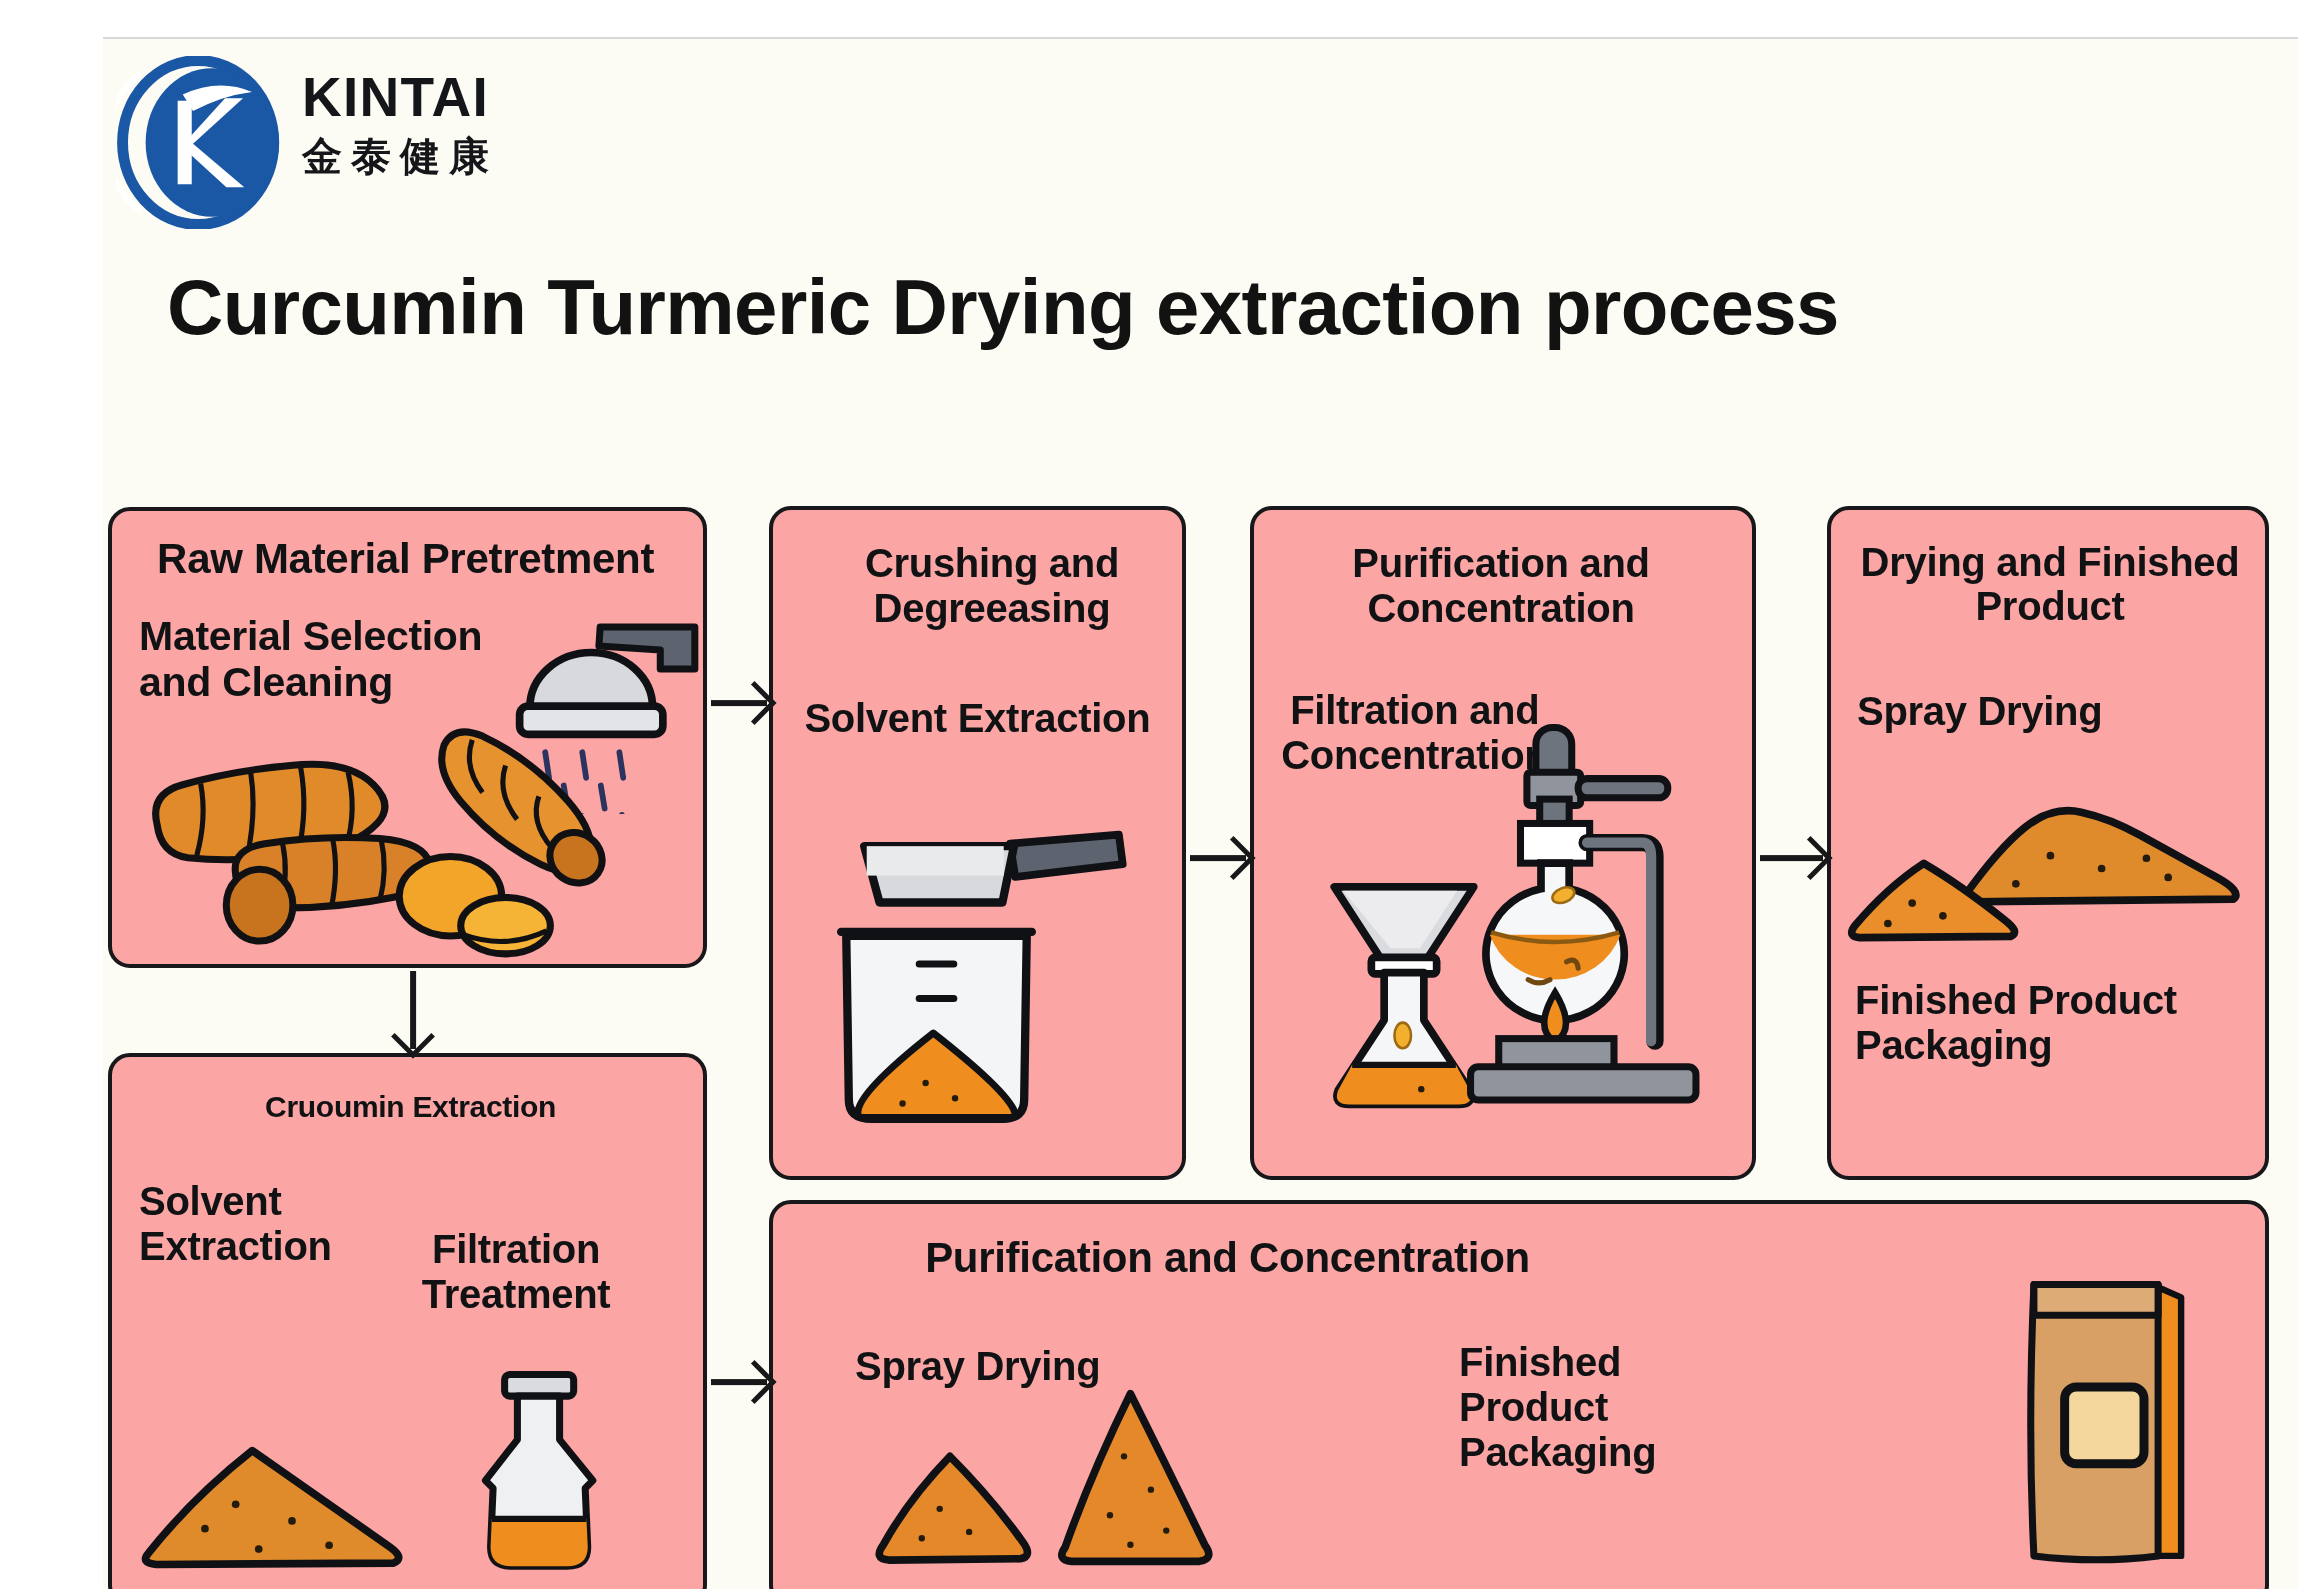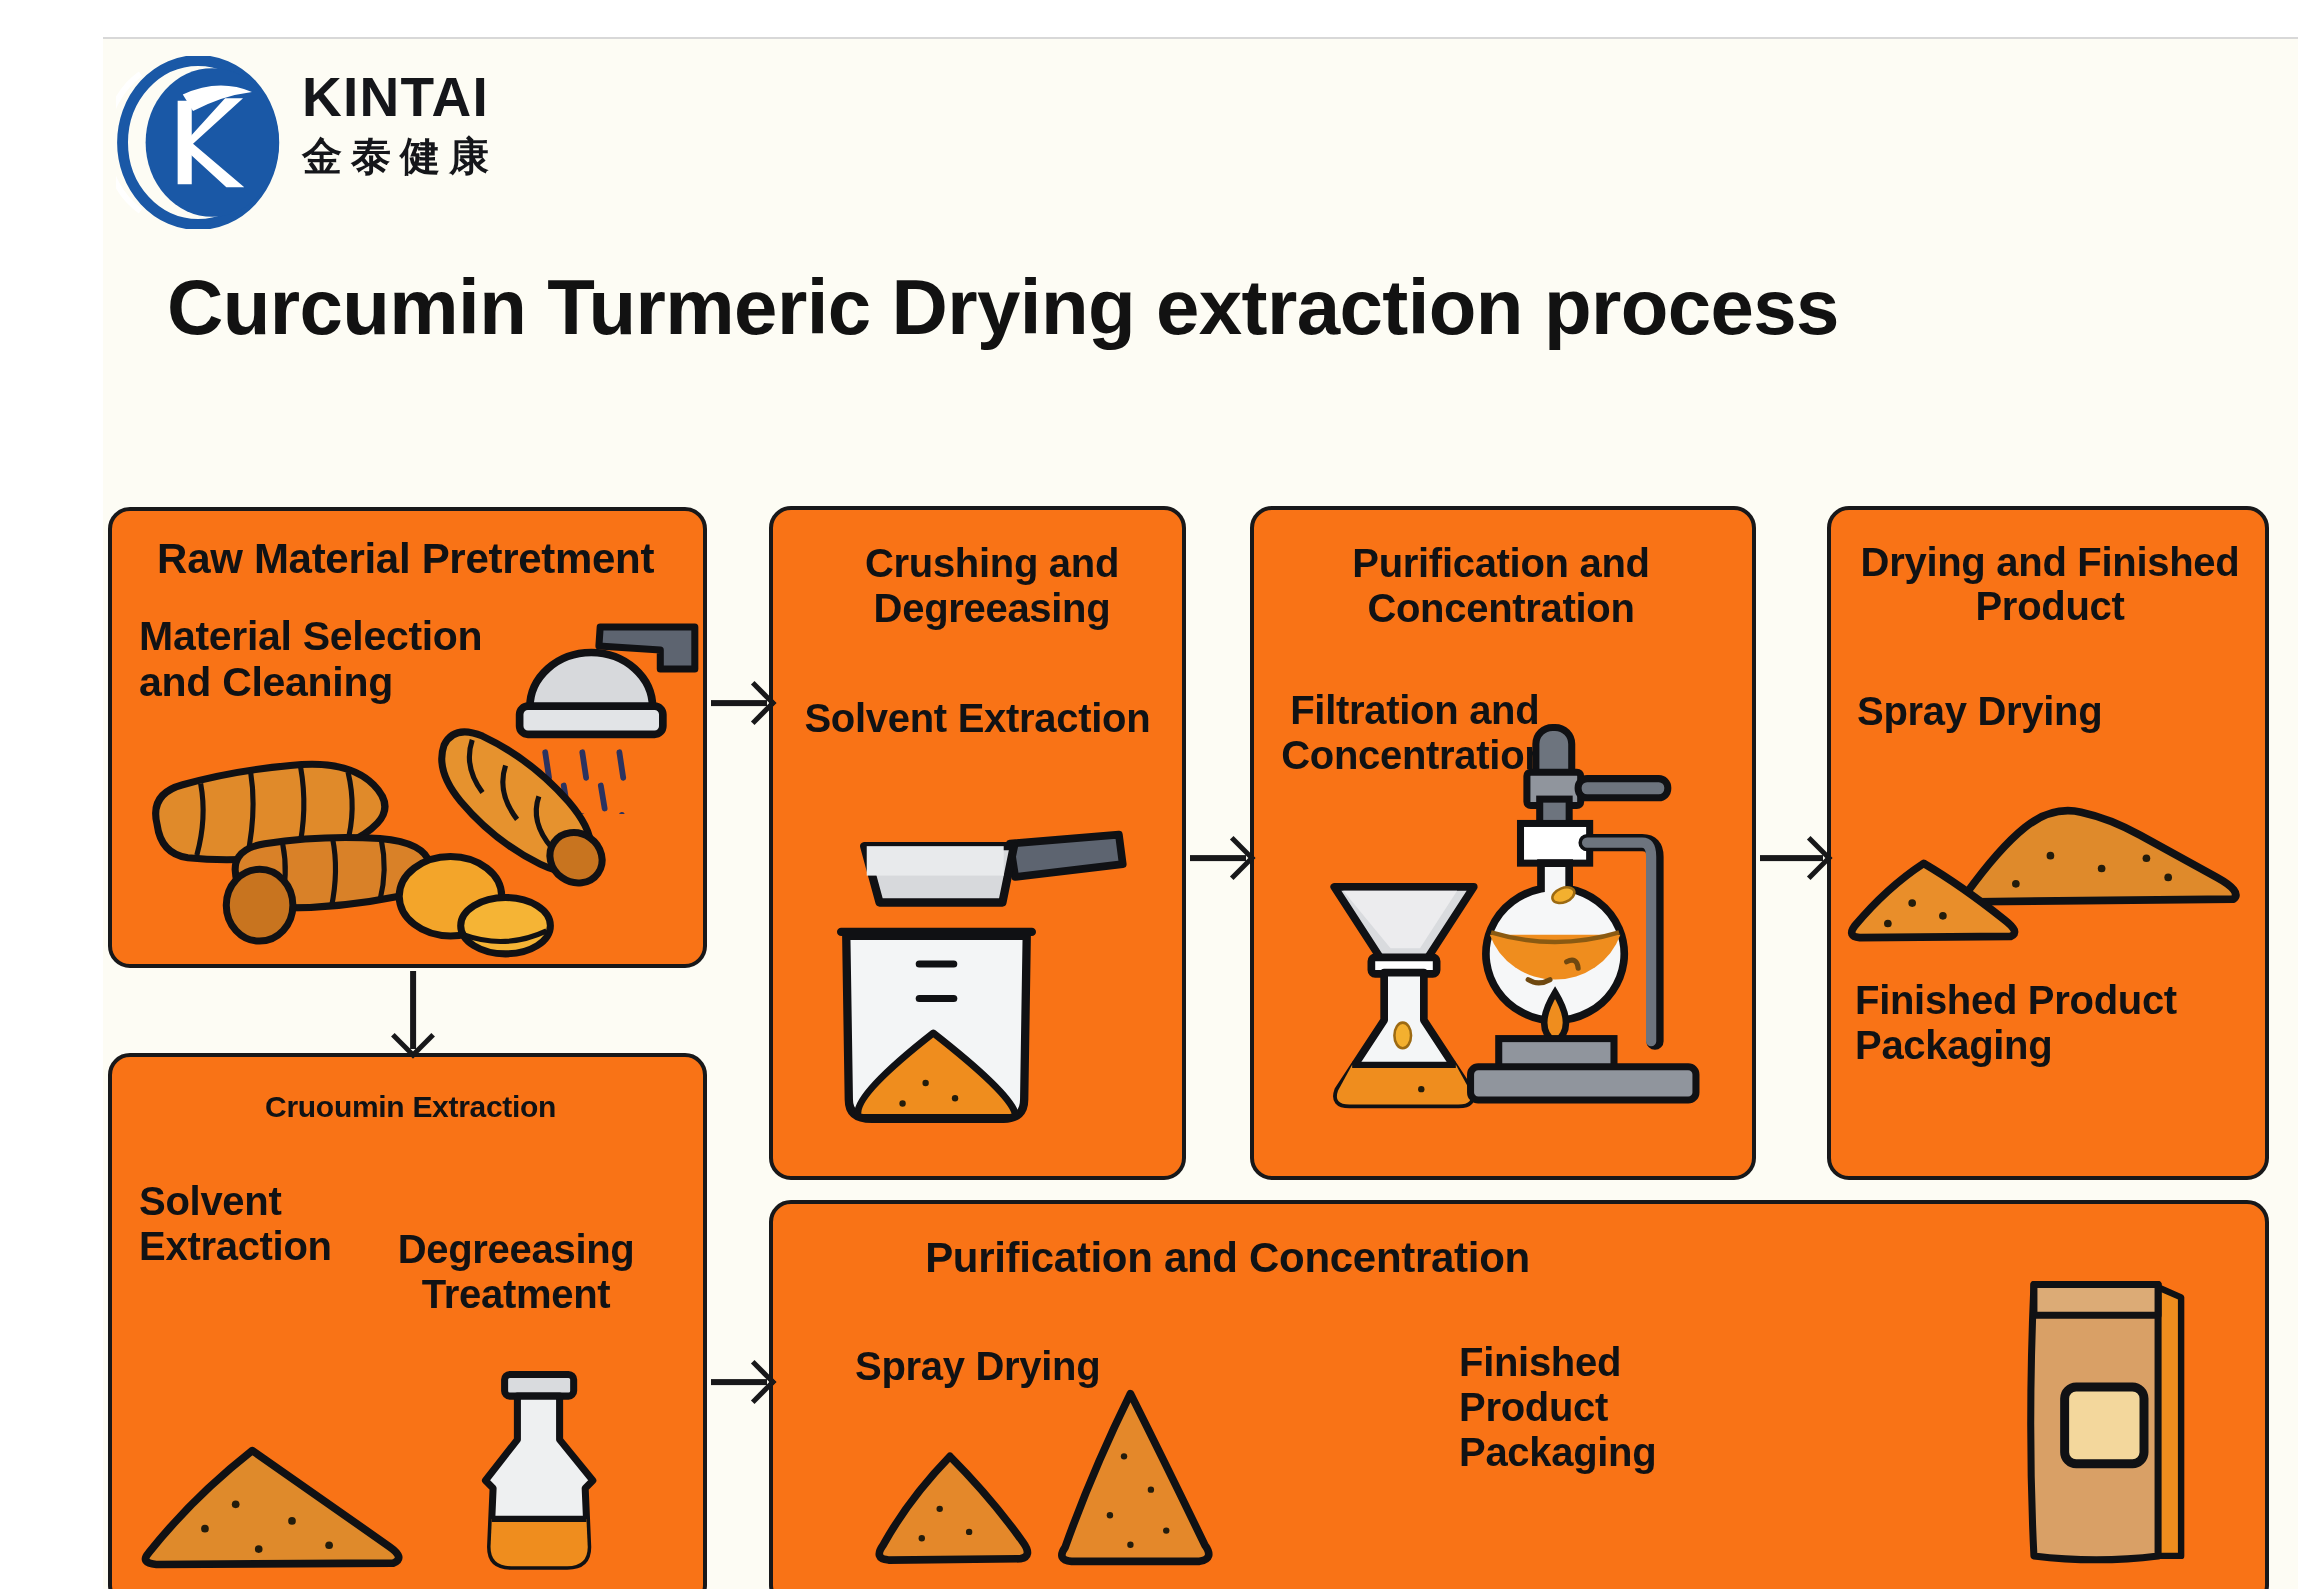"Raw Material Pretretment" .card { background: #f97316 -> #fca5a5 }
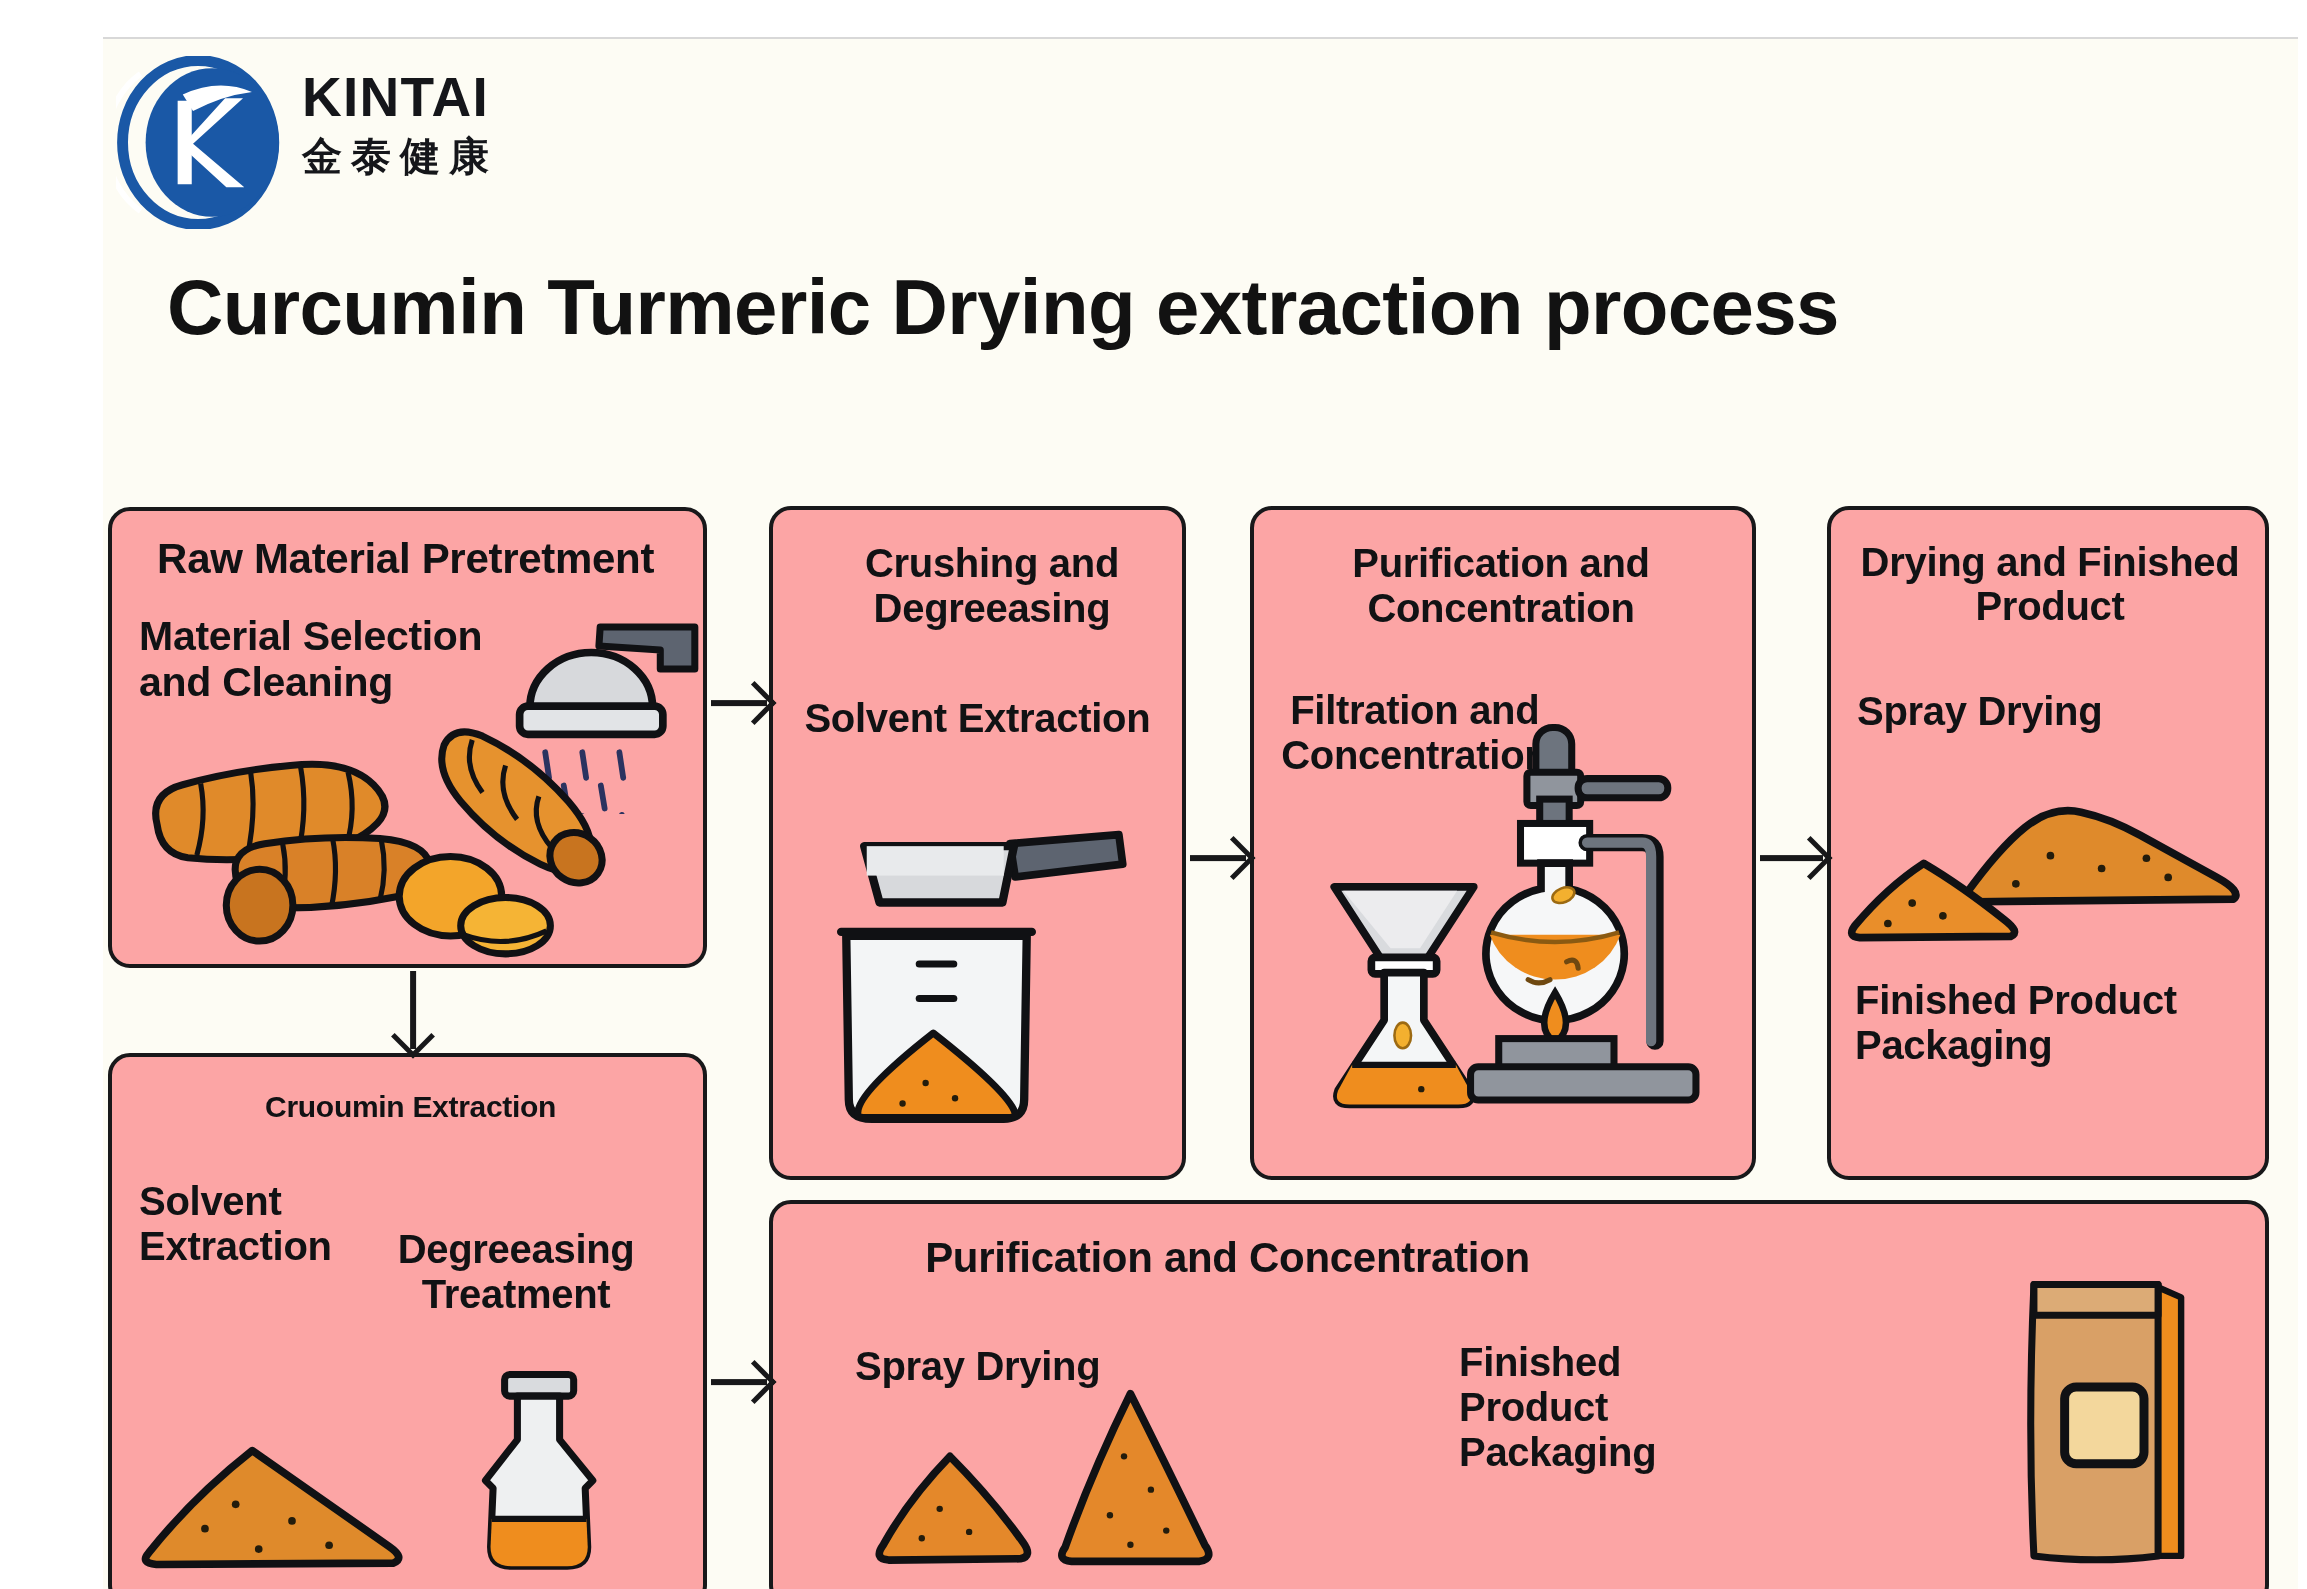"Degreeasing Treatment" span { text: Degreeasing -> Filtration }
